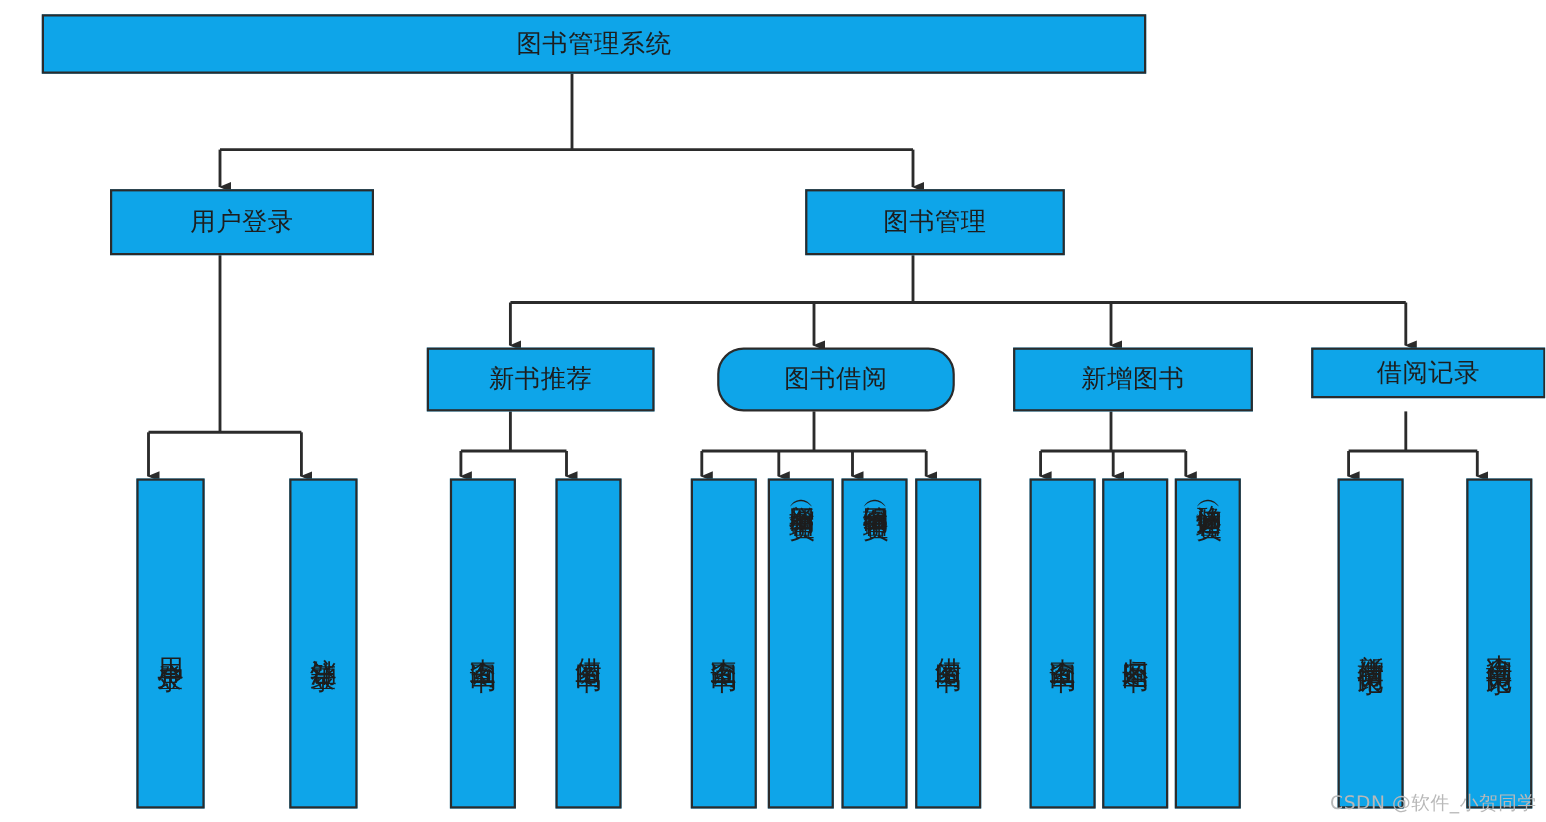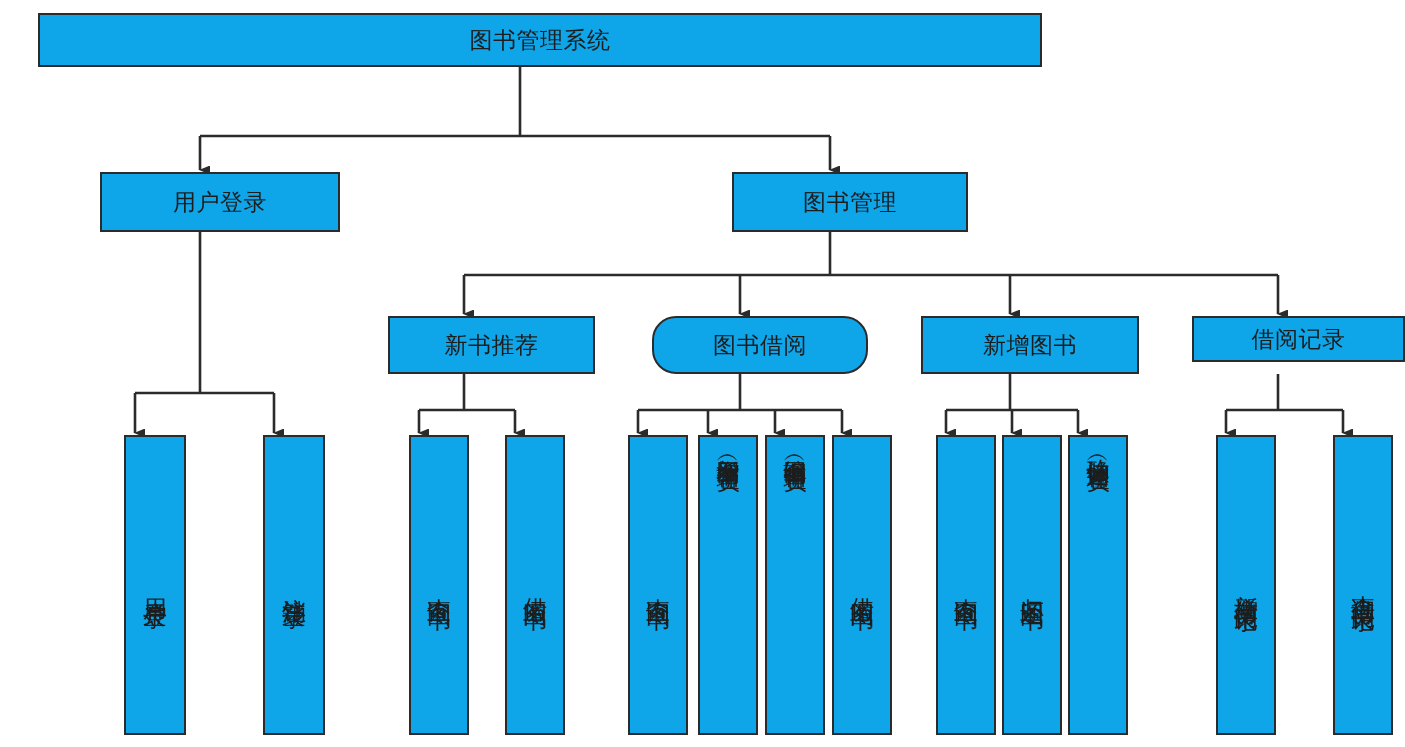"CSDN @软件_小贺同学" div.watermark { html: none -> <div>CSDN @软件_小贺同学</div> }
